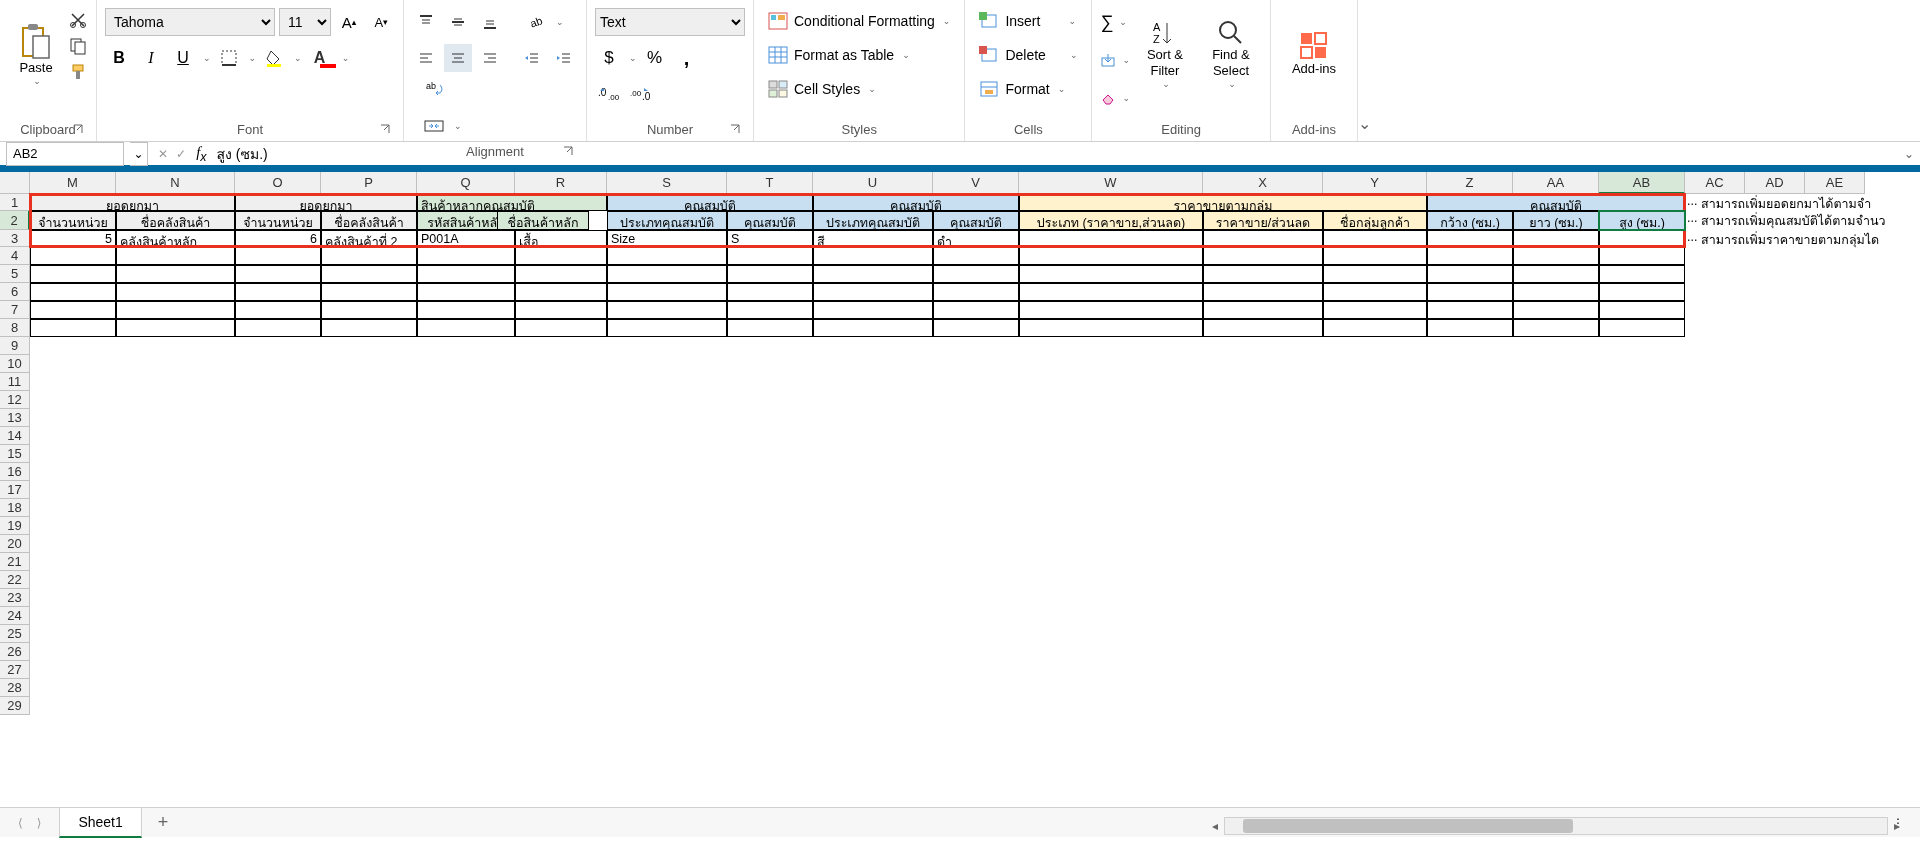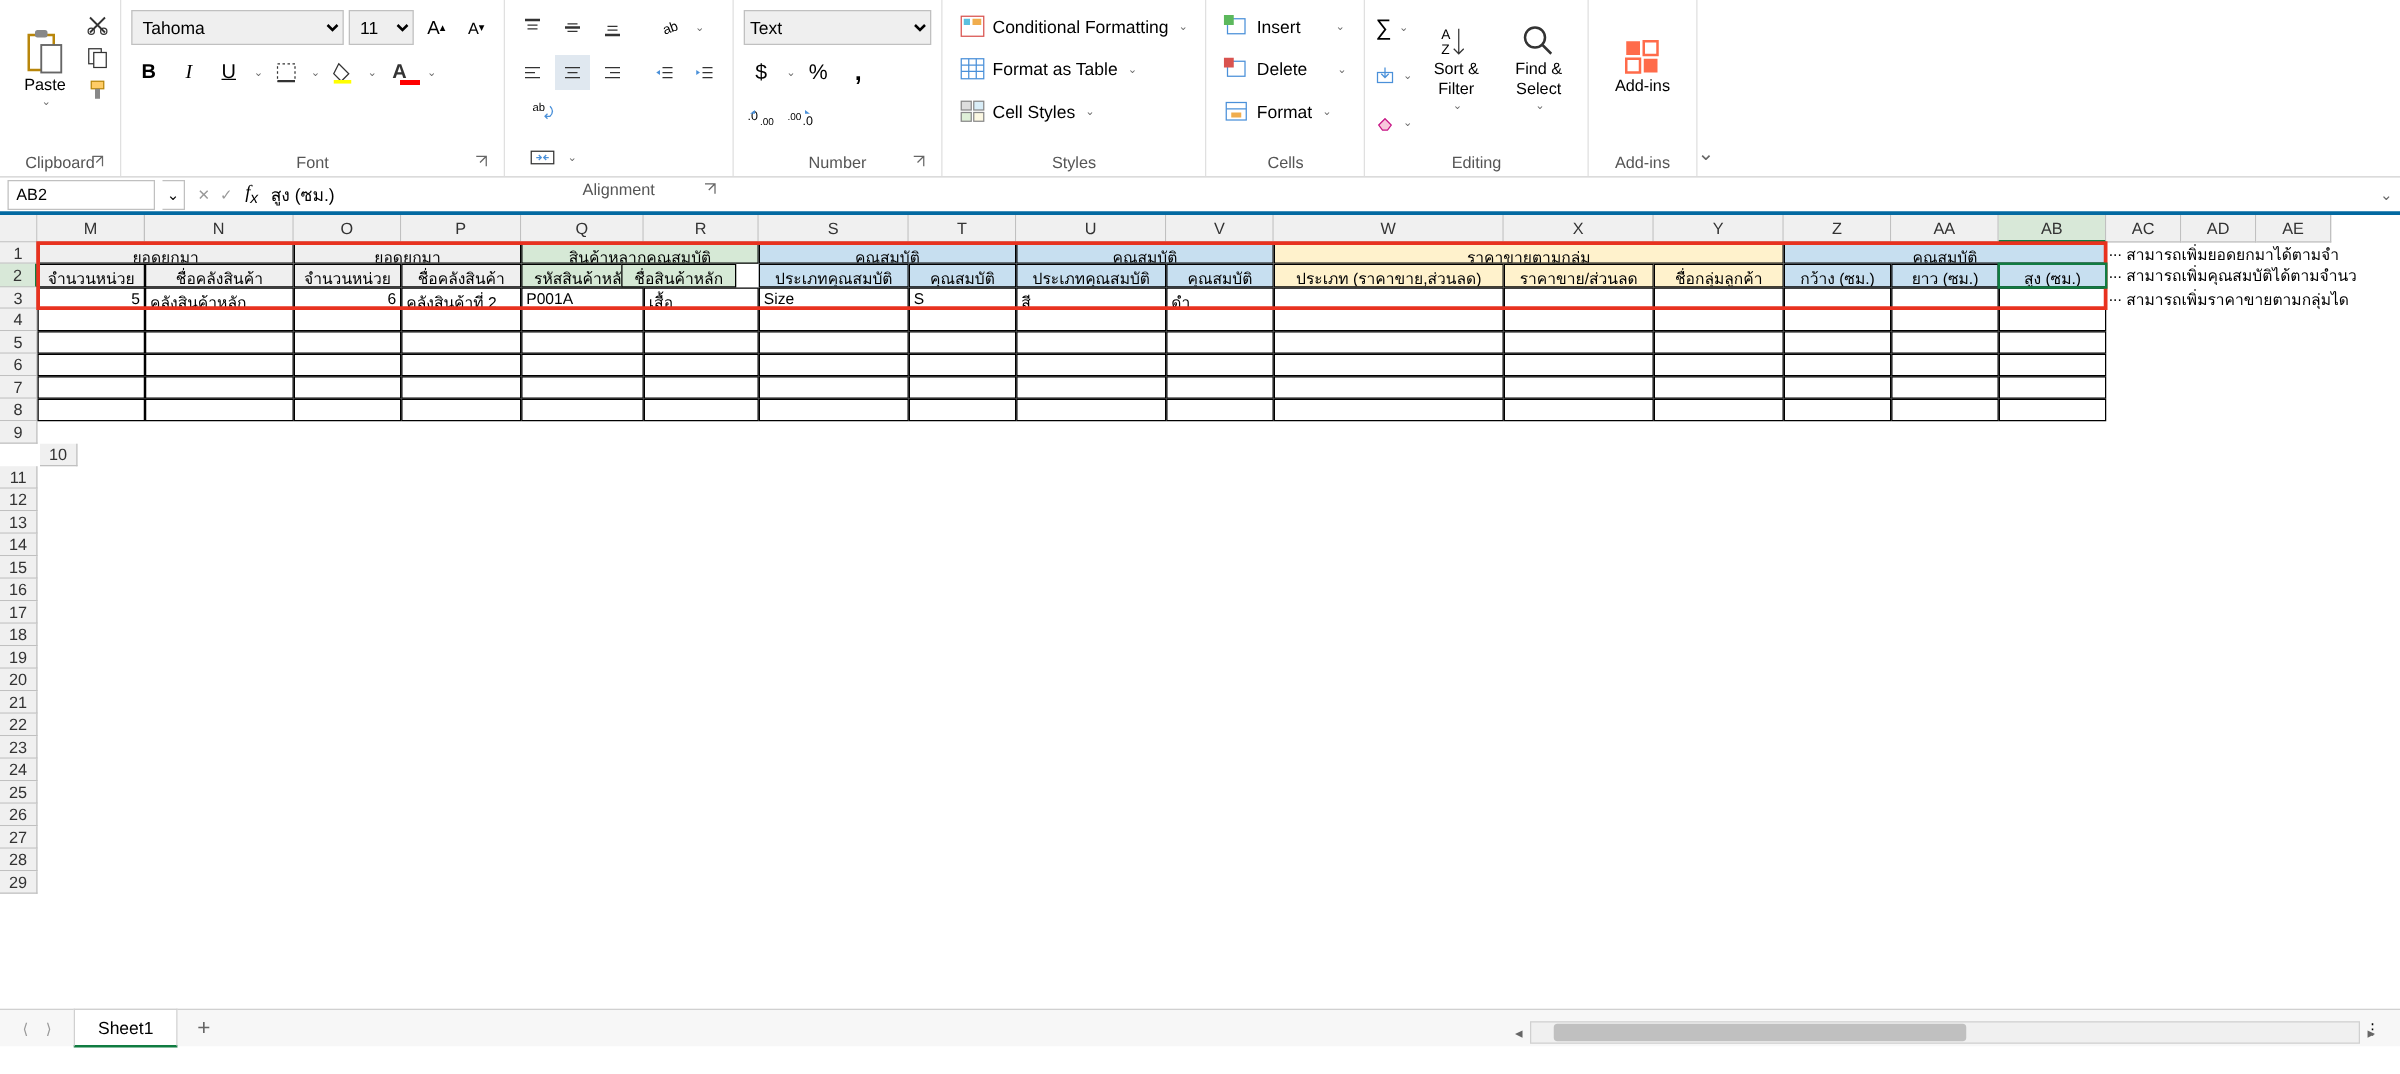"AB2" .formula-bar { border-bottom: 3px solid #0369a1 -> 7px solid #0369a1 }
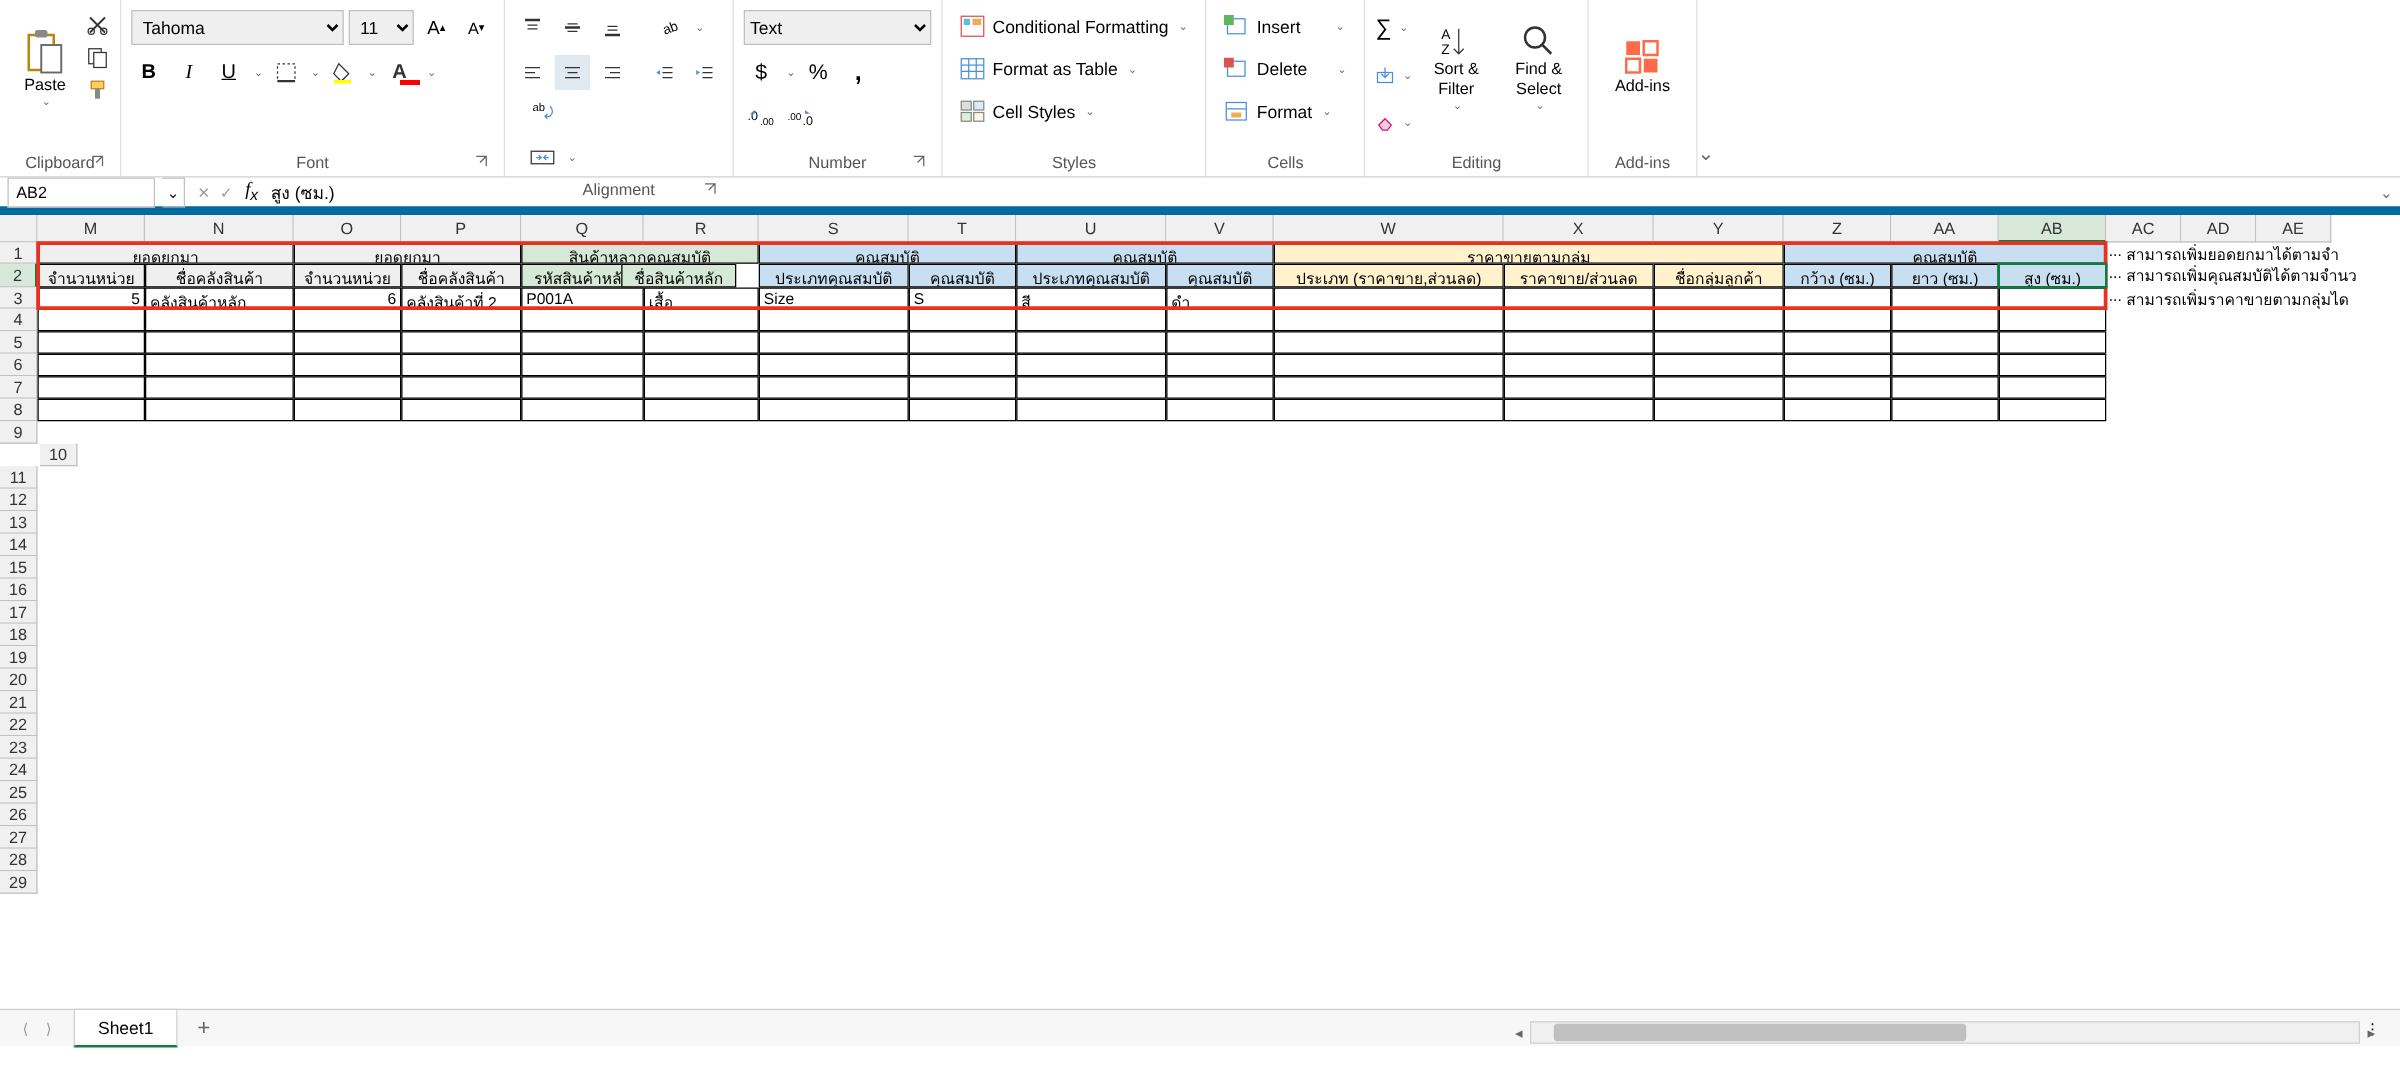"สินค้าหลากคุณสมบัติ" div.cell { text-align: center -> left }
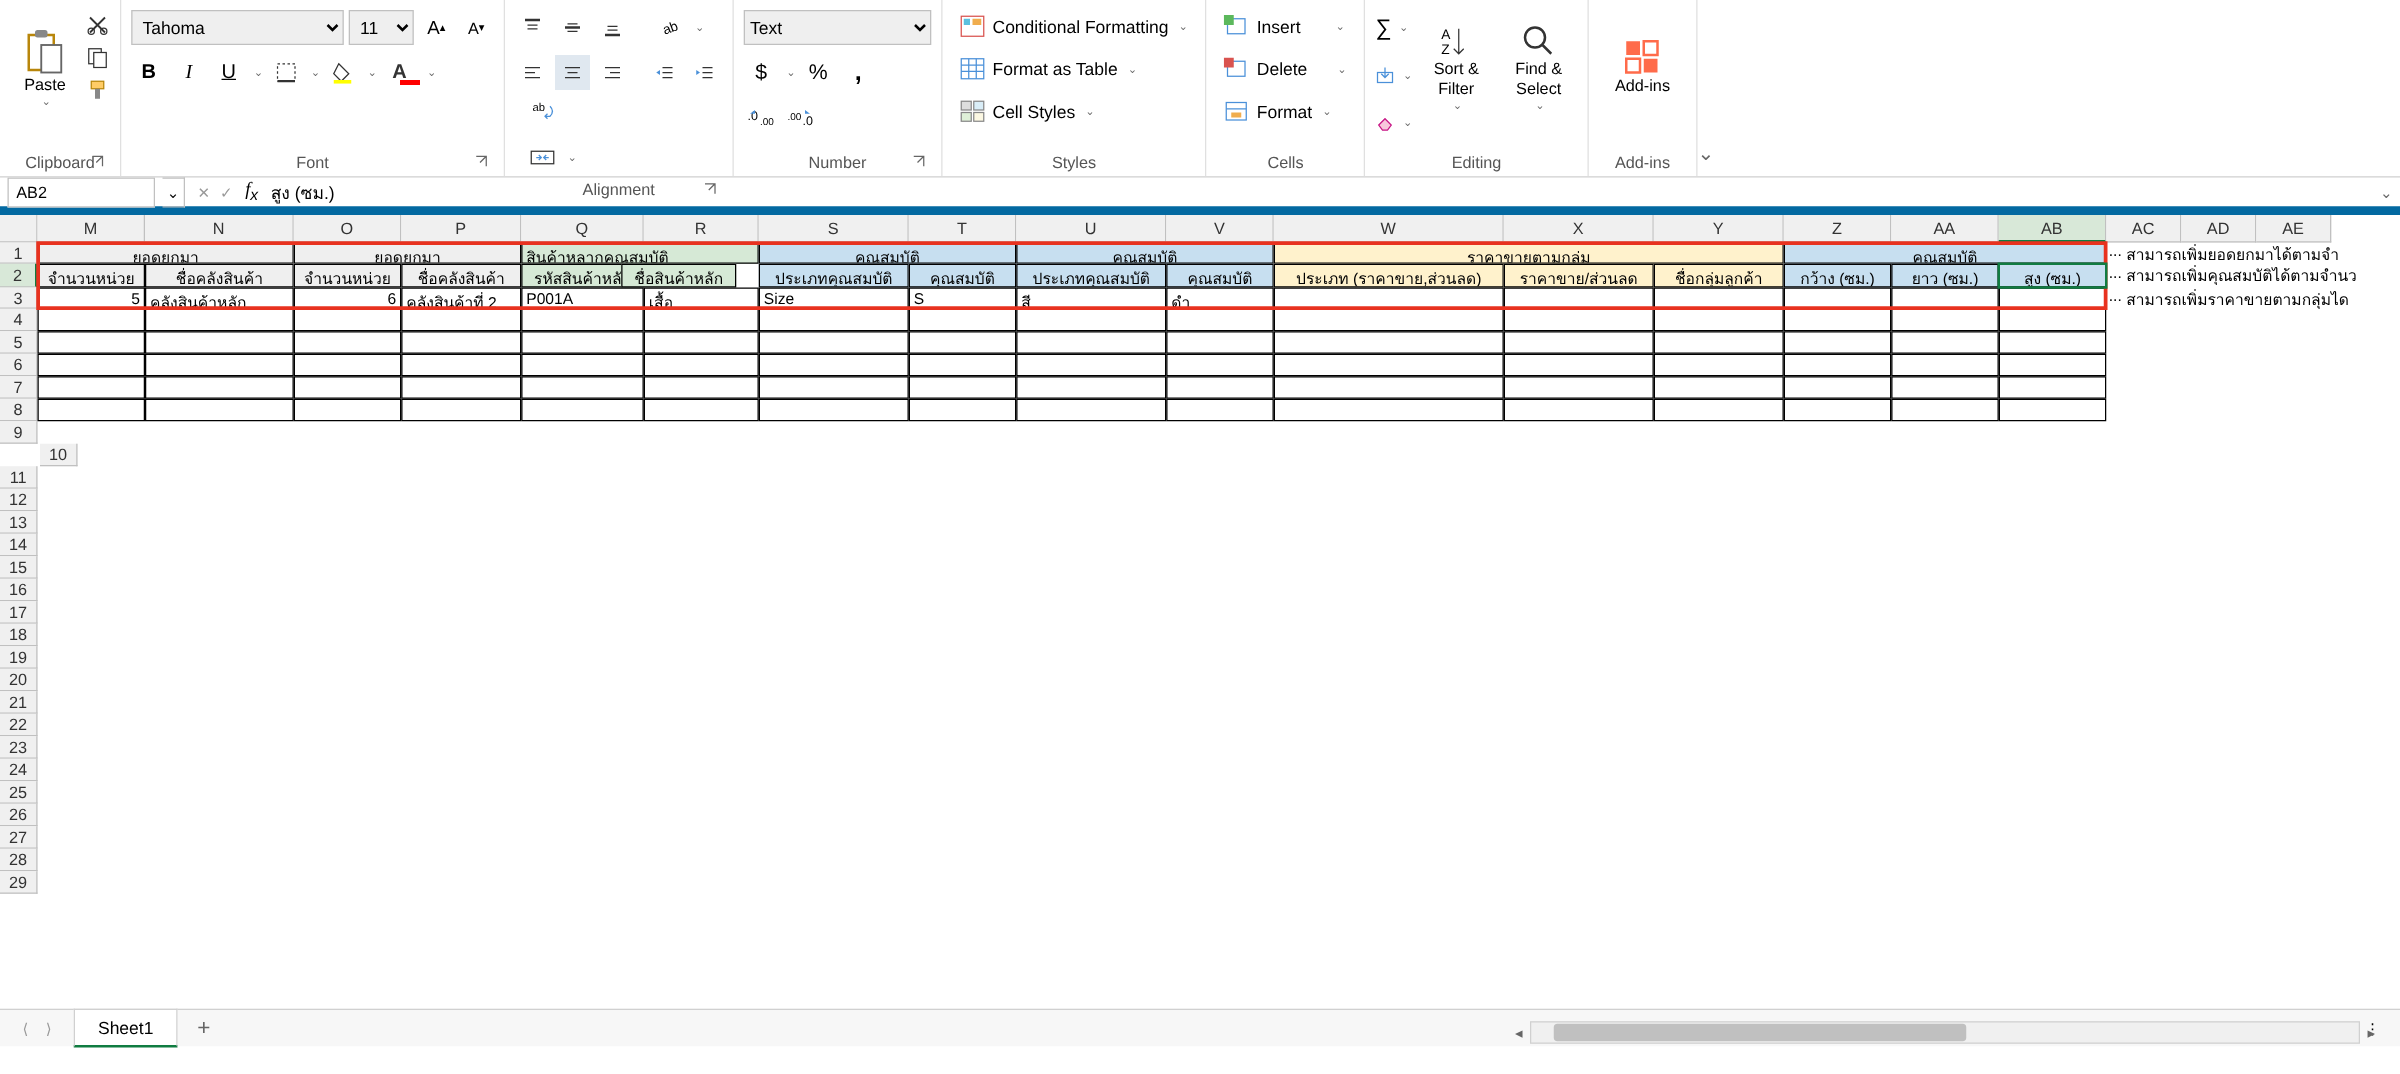"10" div.row-h { margin-left: 32px -> none }
